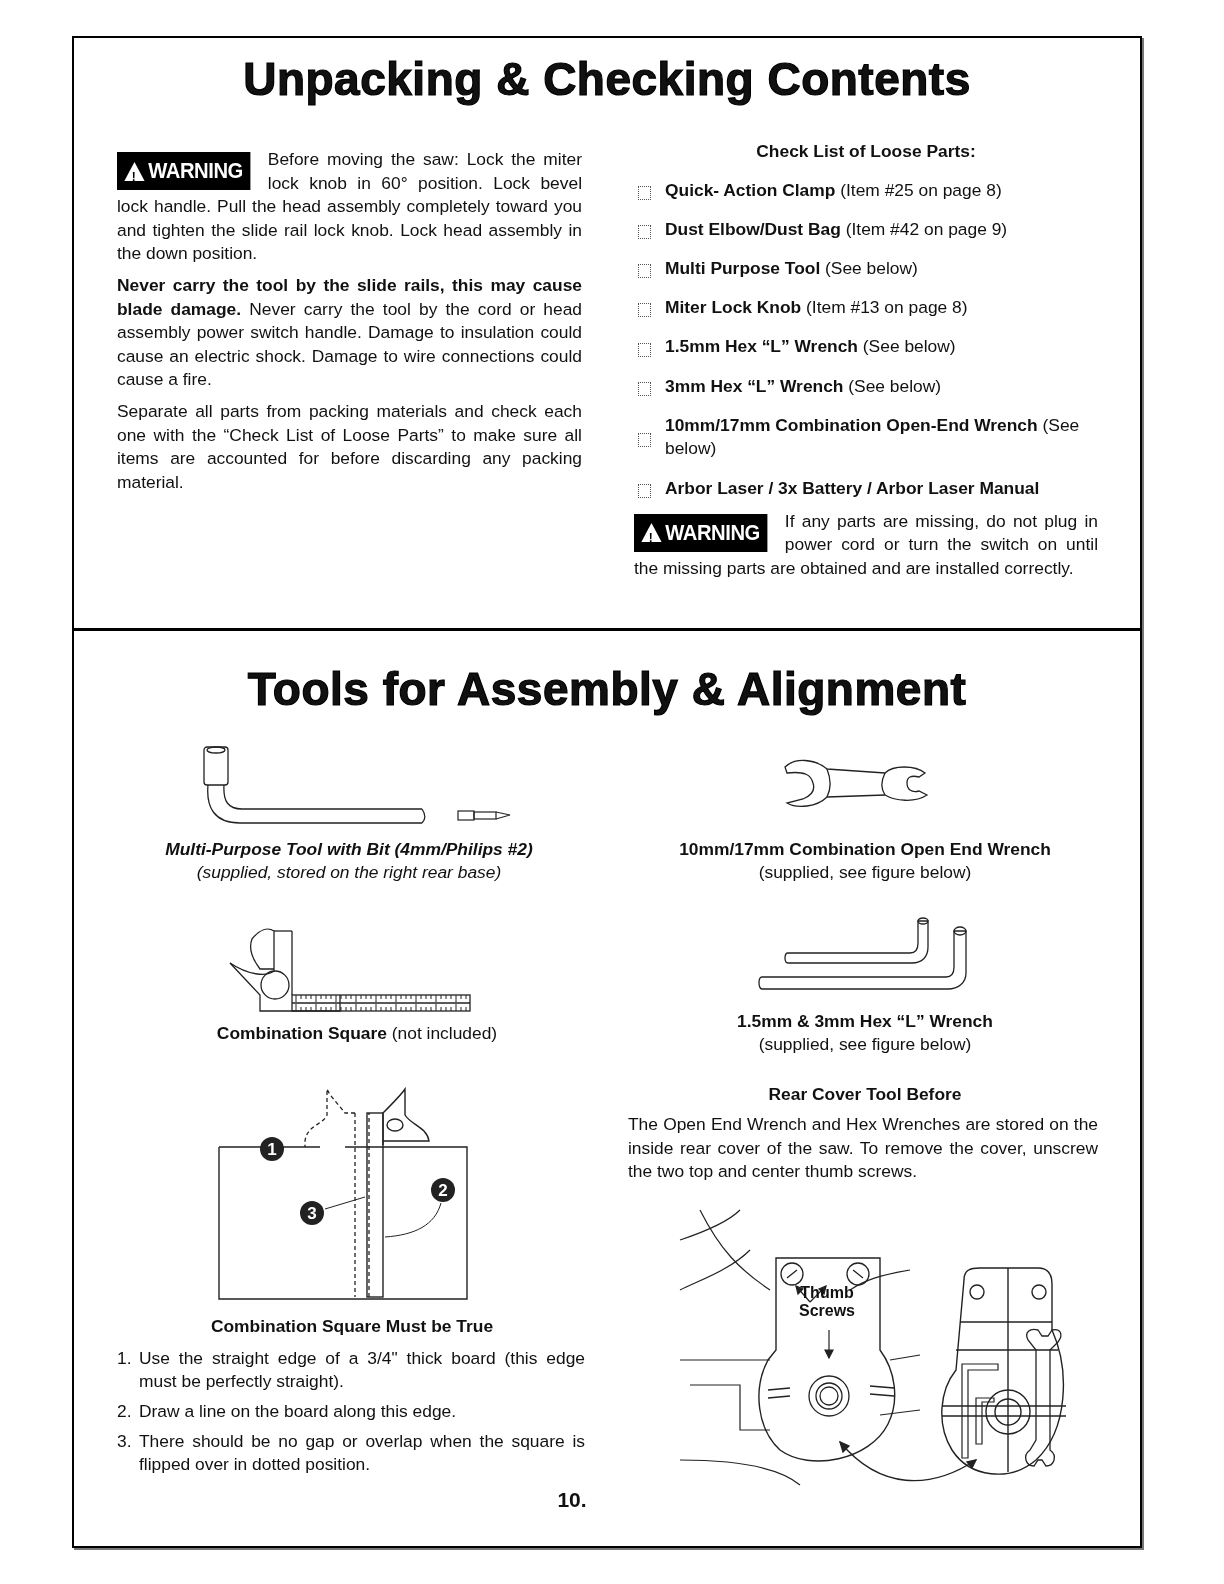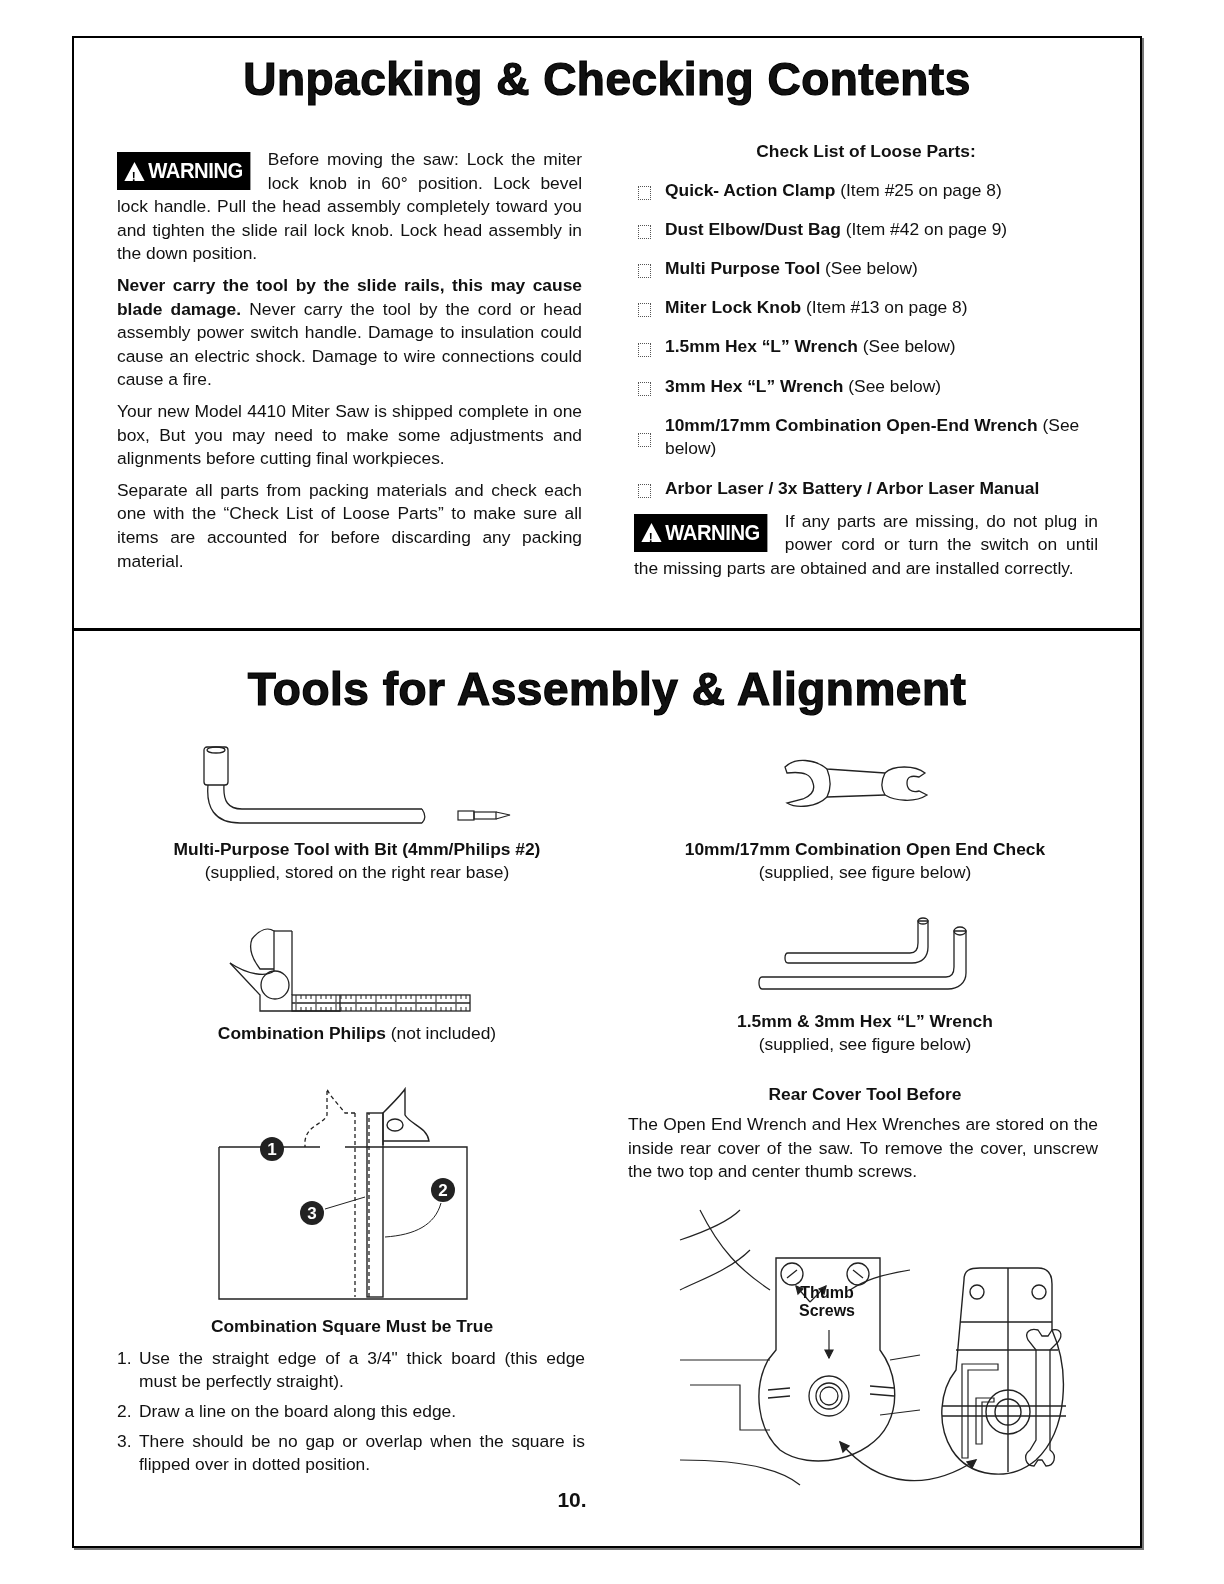"Your new Model 4410 Miter" p { html: <p>Your new Model 4410 Miter Saw is shipped complete in one box, But you may need to make some adjustments and alignments before cutting final workpieces.</p> -> none }
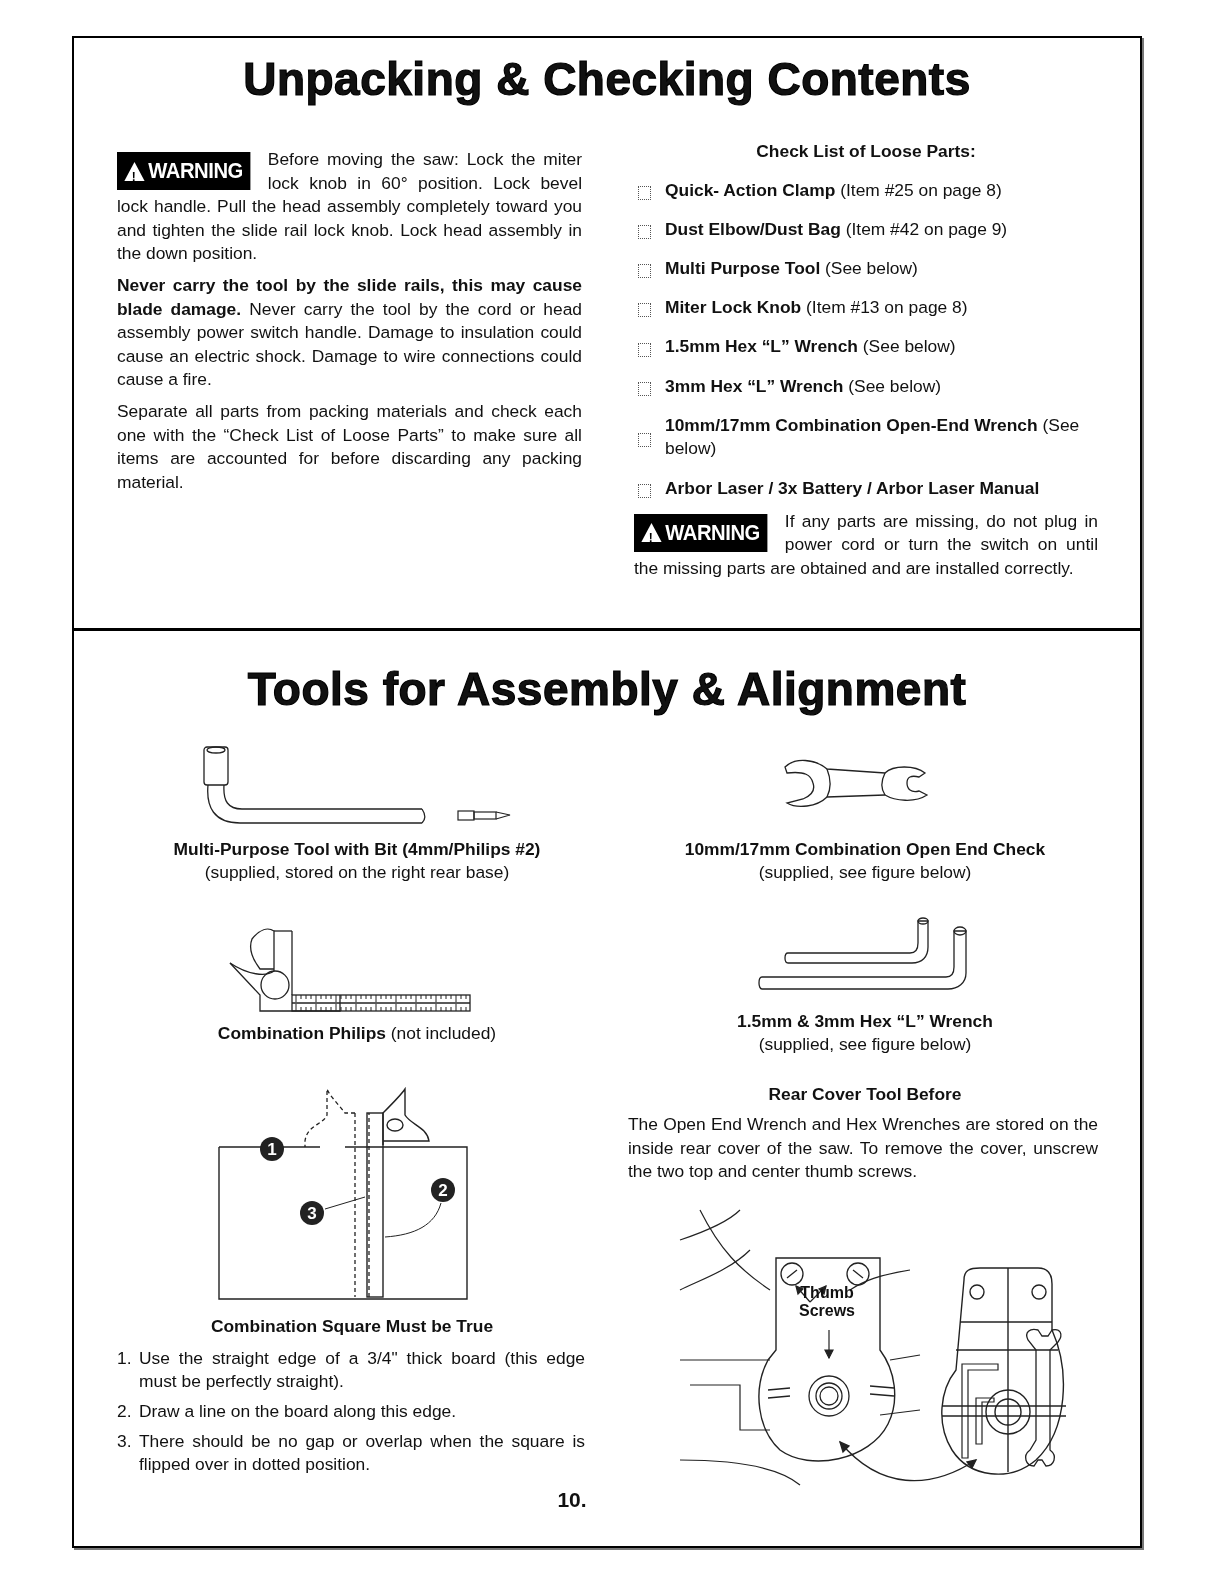"Multi-Purpose Tool with Bit (4mm/Philips" div.fig-caption { font-style: none -> italic; left: 117px -> 109px }
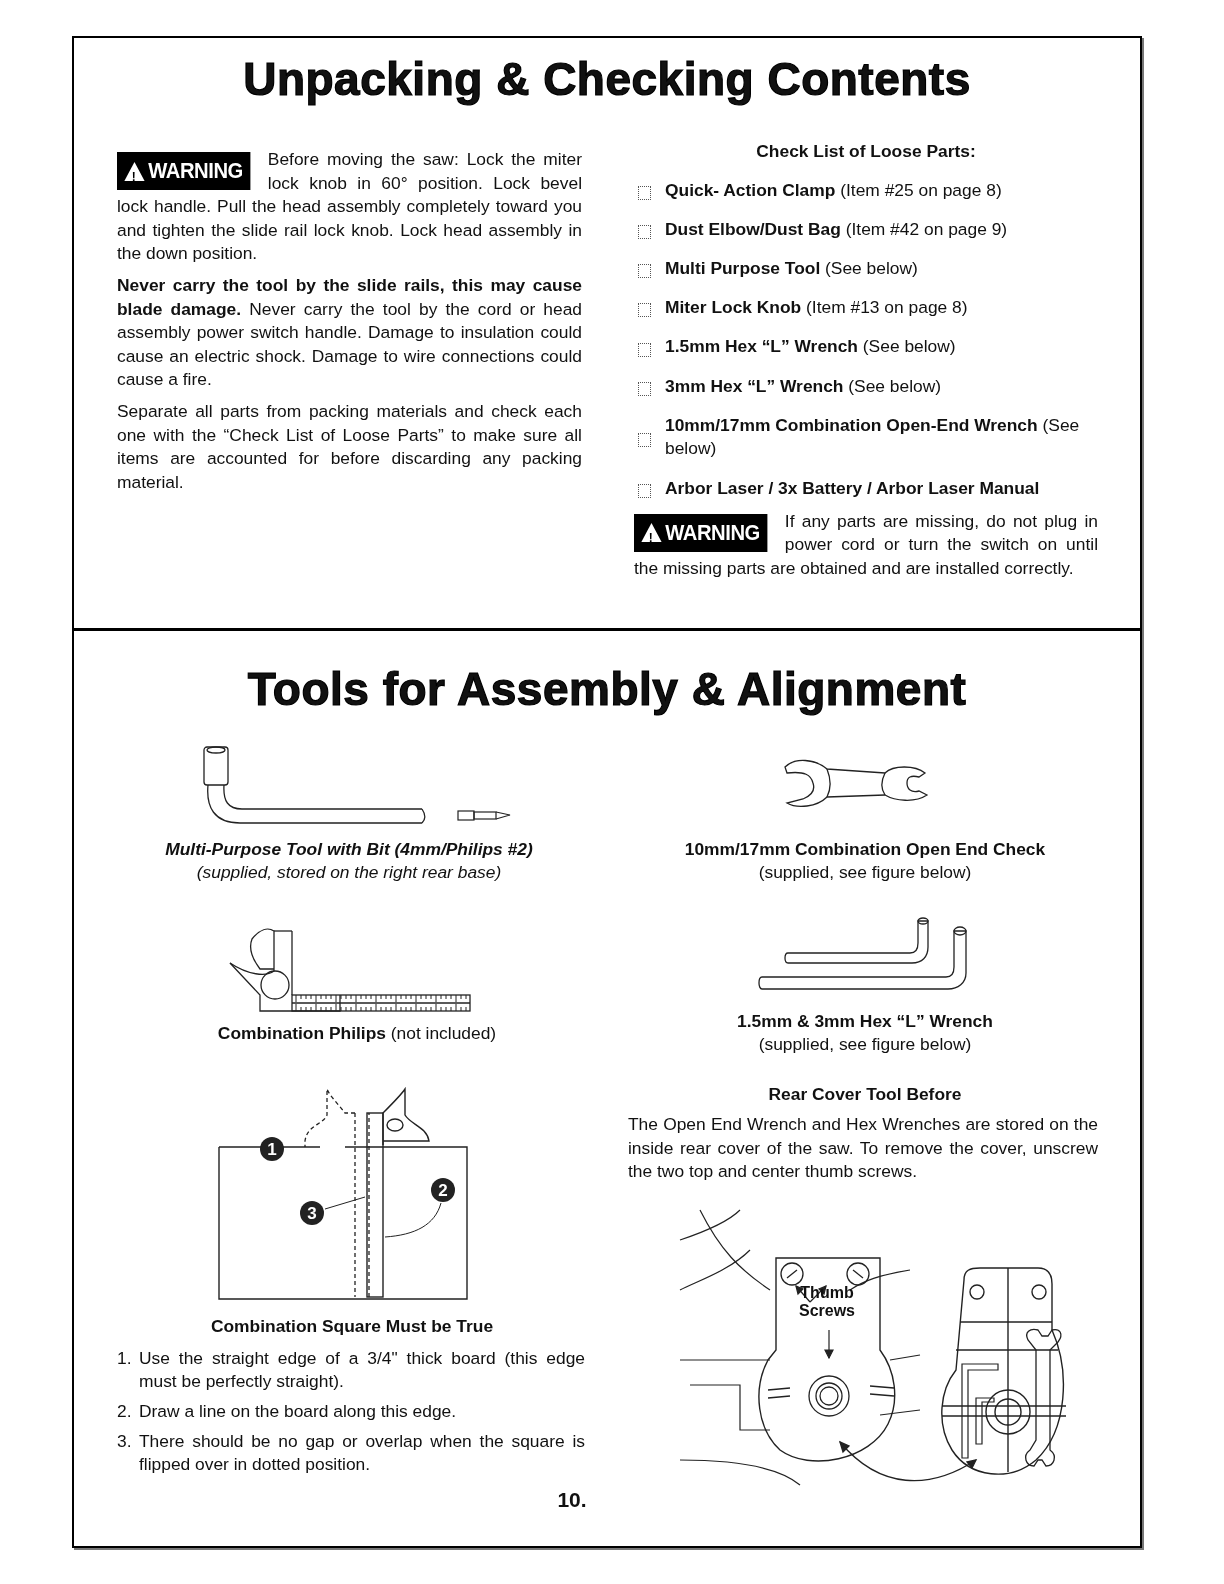"10mm/17mm Combination Open End Check" div.t { text: Check -> Wrench }
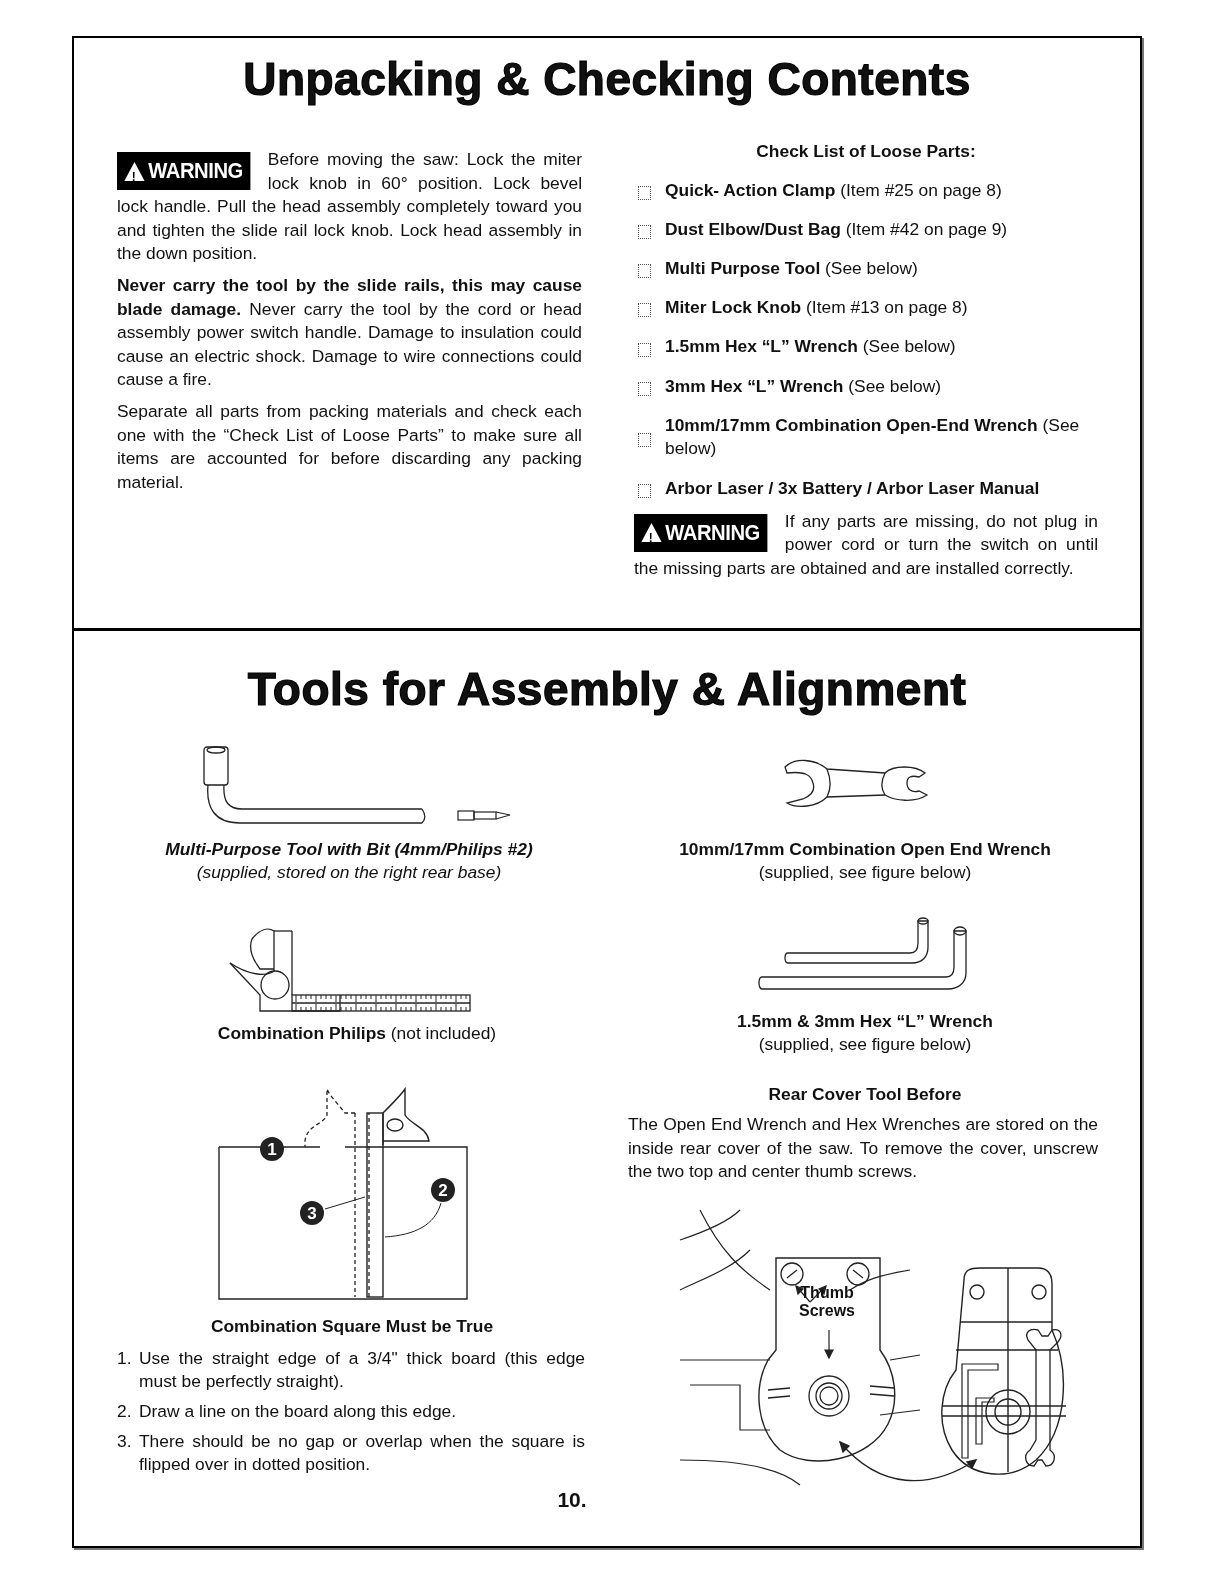"Combination Philips" span.t { text: Philips -> Square }
